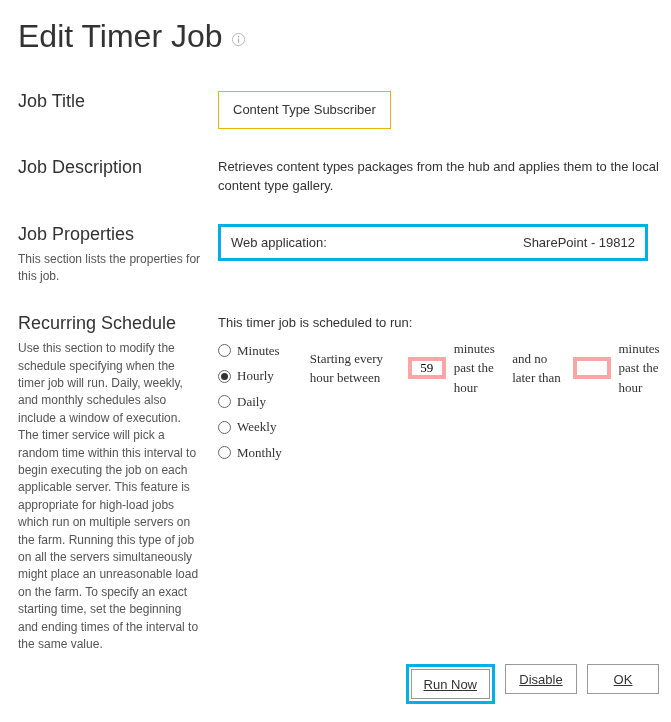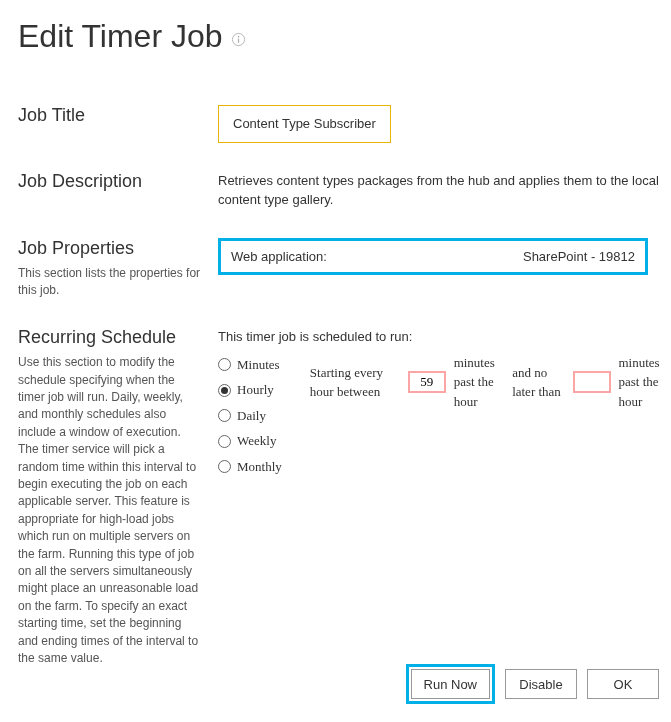"Edit Timer Job" .page-title { margin-bottom: 50px -> 36px }
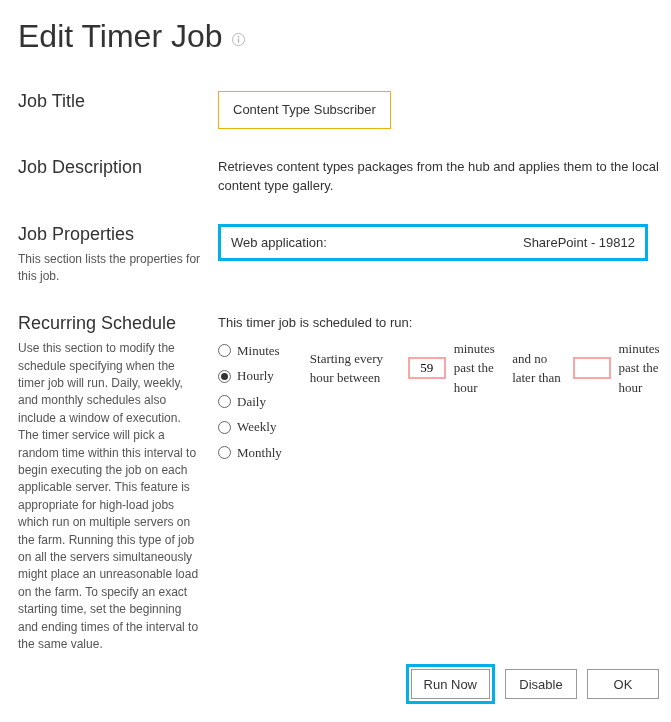"59" .num-input { border: 2px solid #fca5a5 -> 4px solid #fca5a5 }
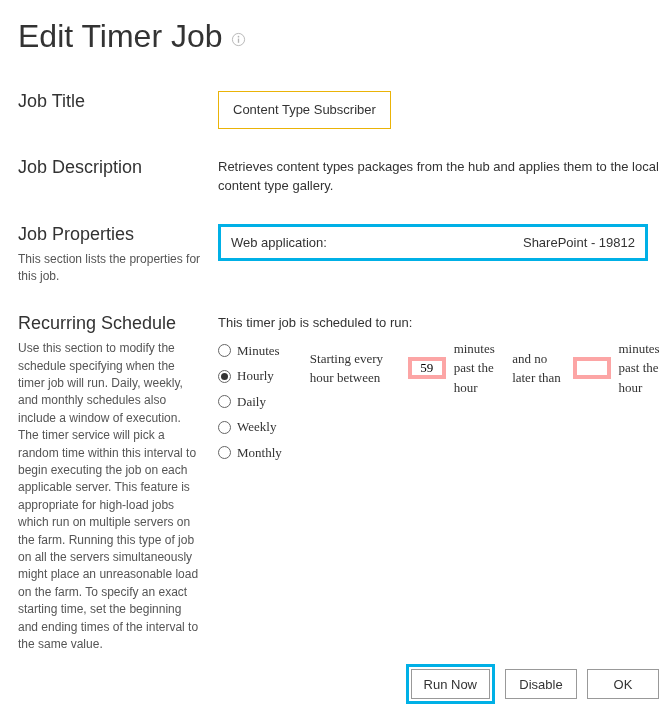"Run Now" .button-row { align-items: center -> flex-start; text-decoration: none -> underline }
